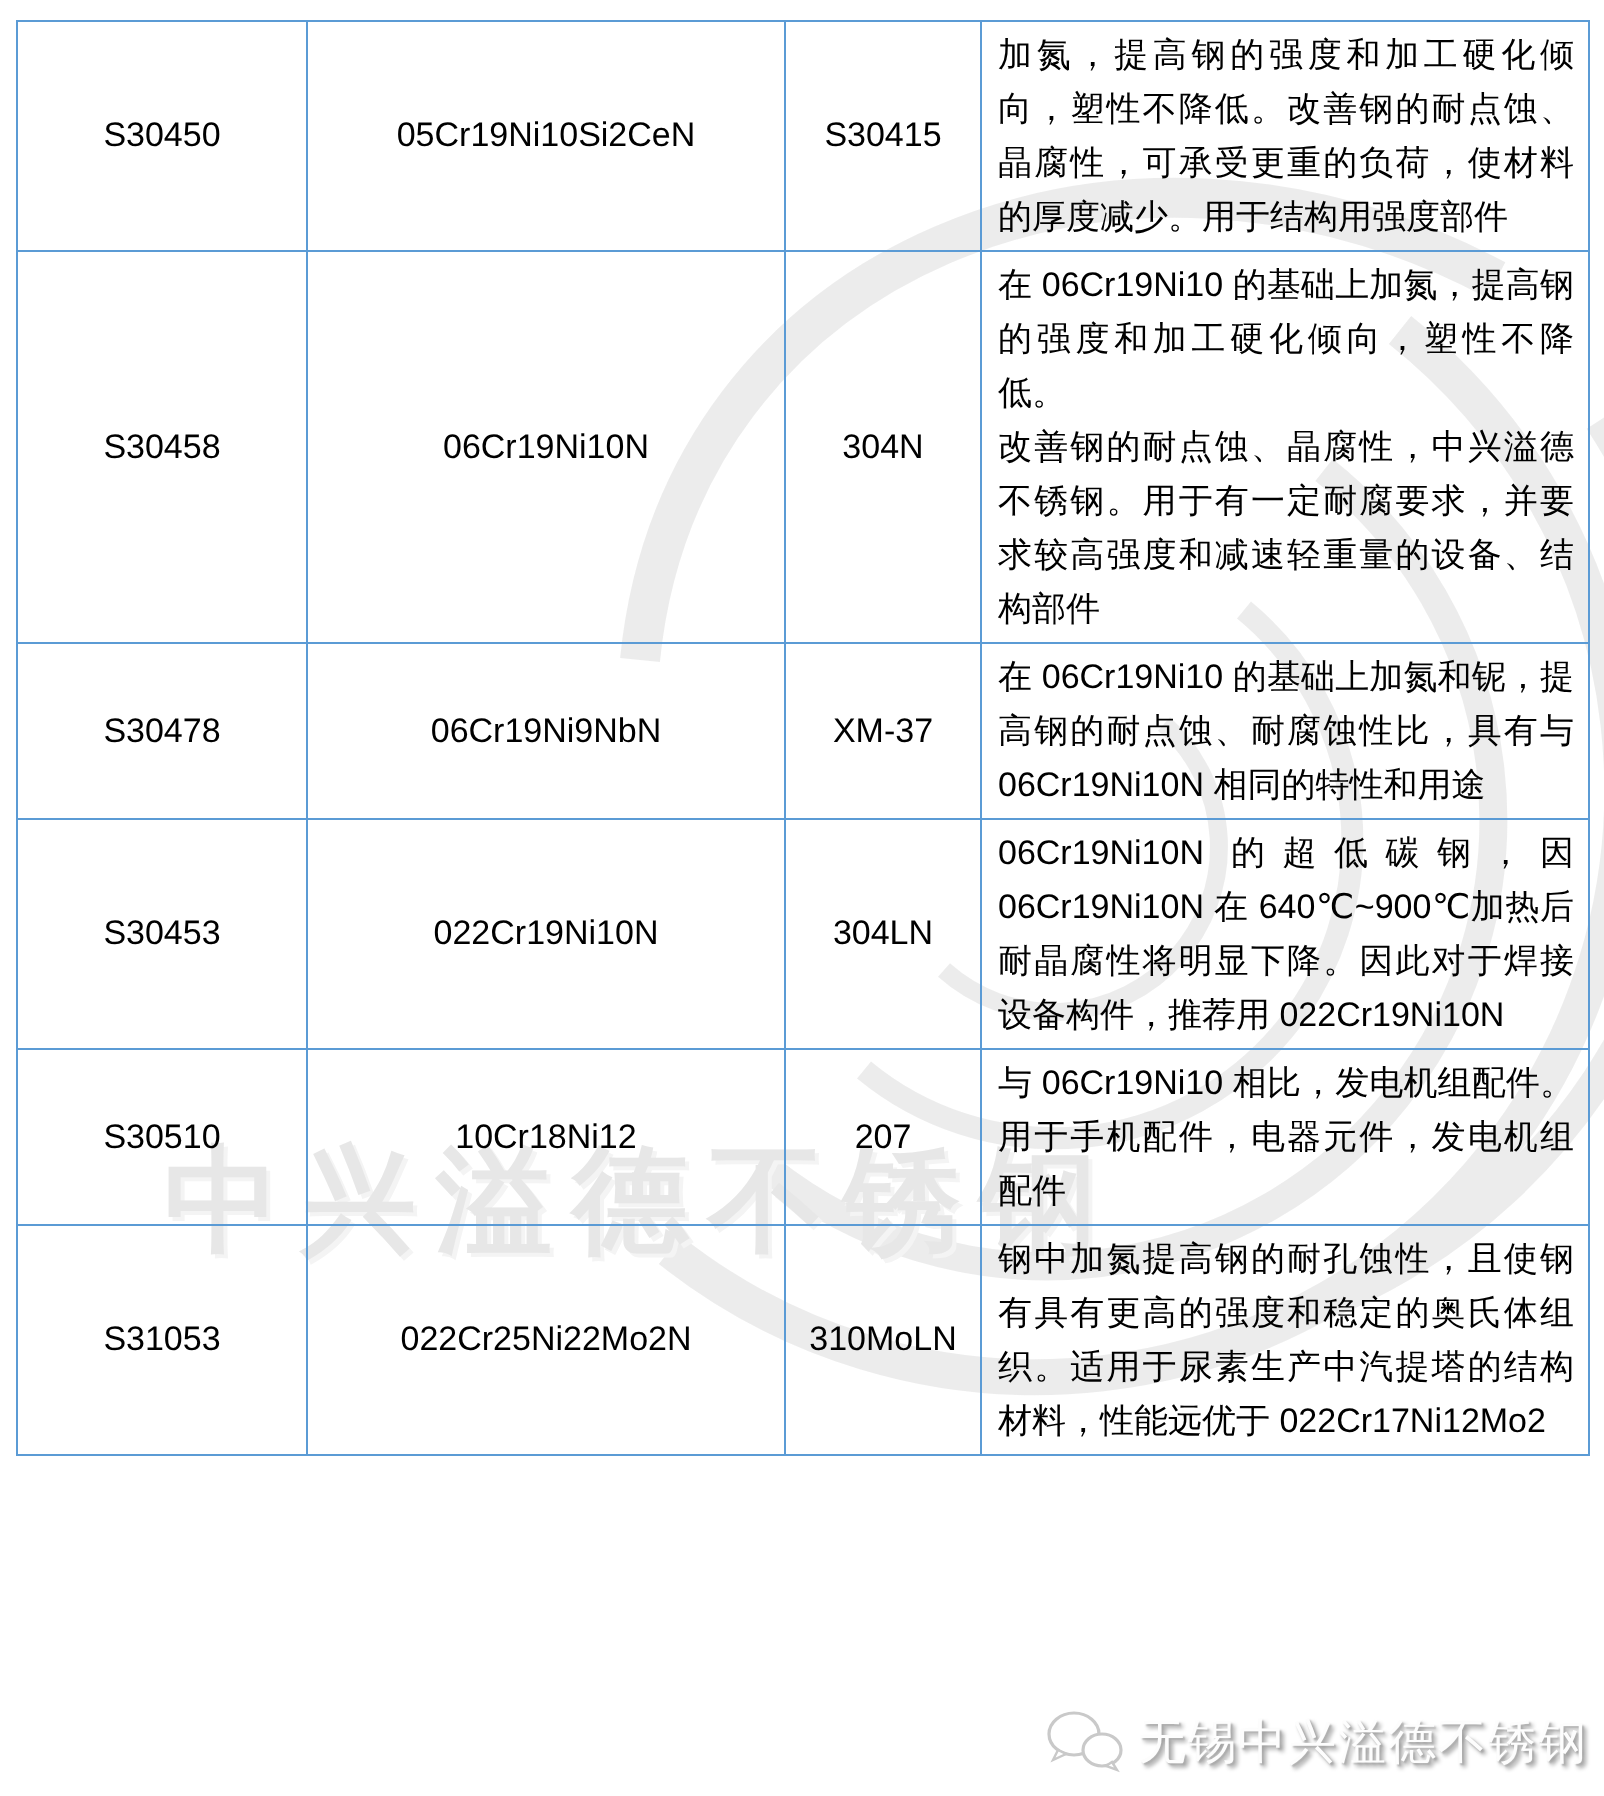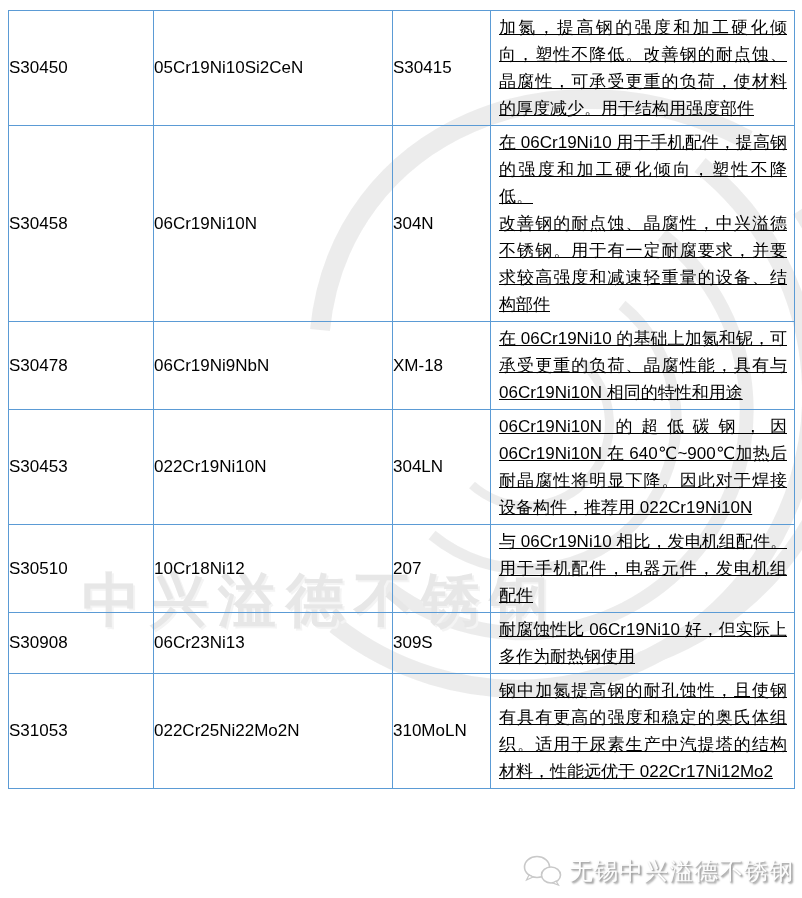"加氮，提高钢的强度和加工硬化倾向，塑性不降低。改善钢的耐点蚀、晶腐性，可承受更重" td.c-desc p { text-decoration: underline -> none }
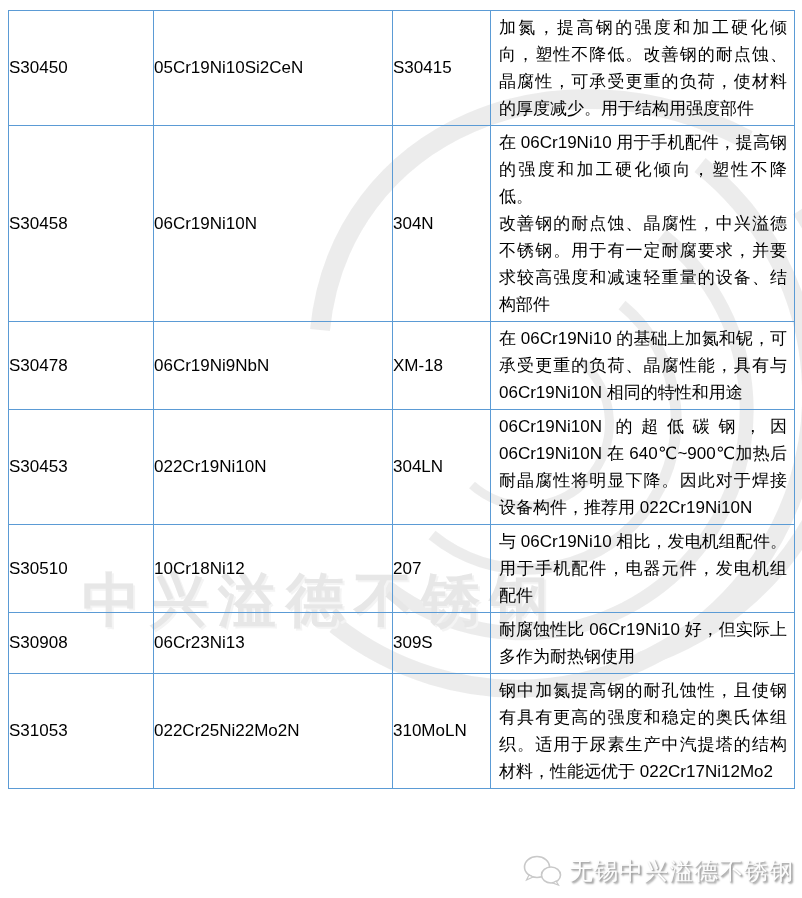"S30450" td.c-uns,td.c-grade,td.c-old { text-align: left -> center }
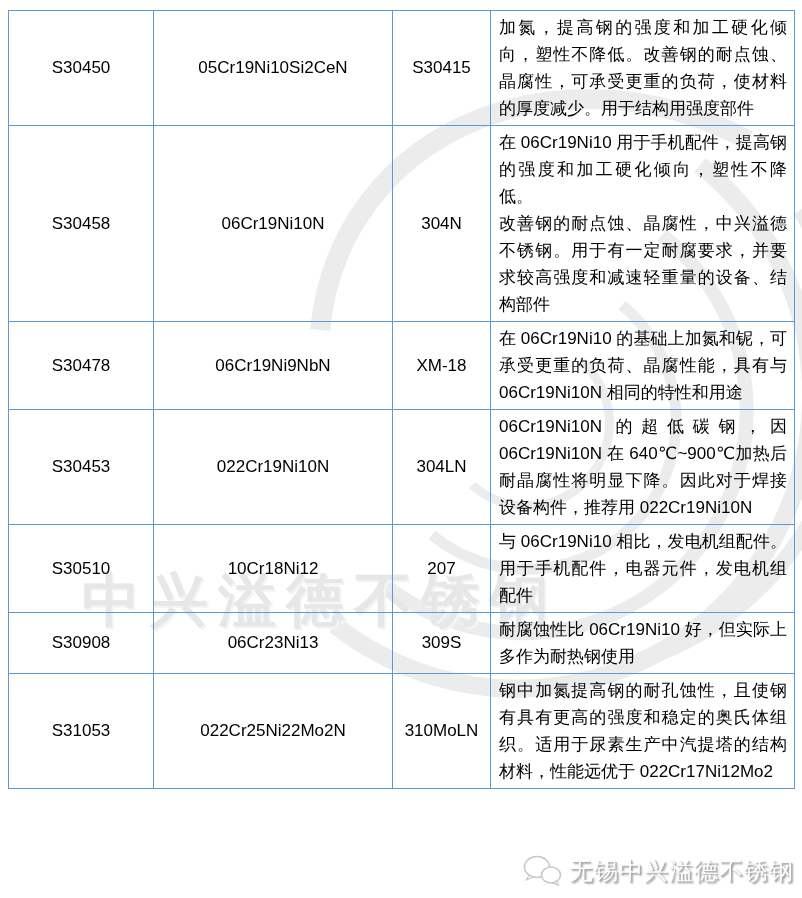"在 06Cr19Ni10 用于手机配件，提高钢的强度和加工硬化倾向，塑性不降低。" p { text: 用于手机配件 -> 的基础上加氮 }
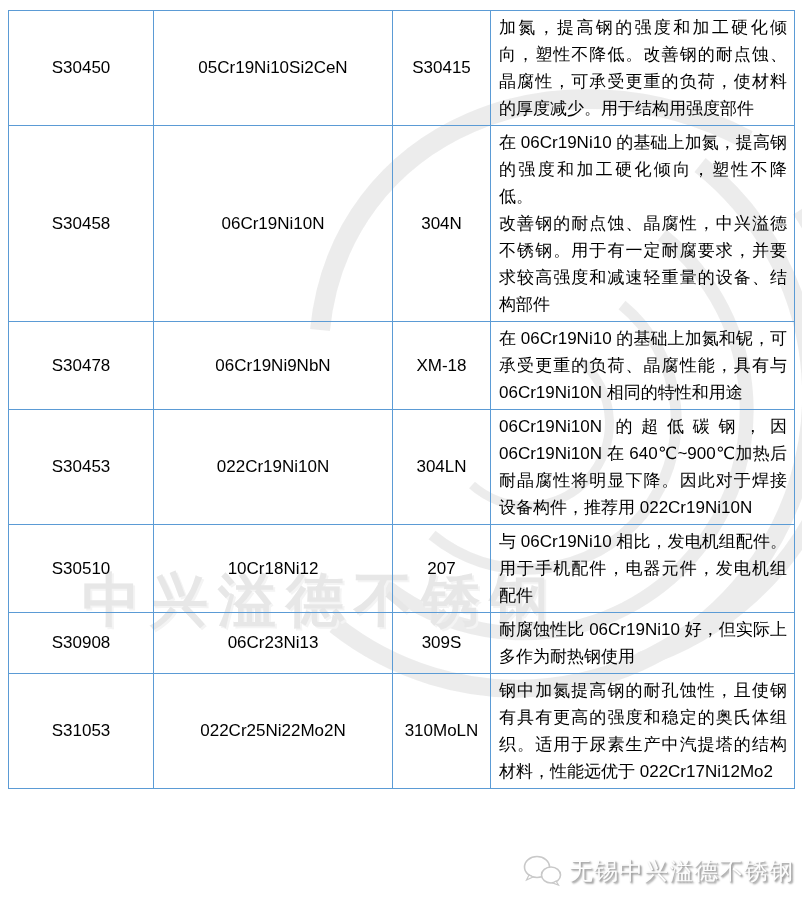"在 06Cr19Ni10 的基础上加氮和铌，可承受更重的负荷、晶腐性能，具有与" p { text: 可承受更重的负荷、晶腐性能 -> 提高钢的耐点蚀、耐腐蚀性比 }
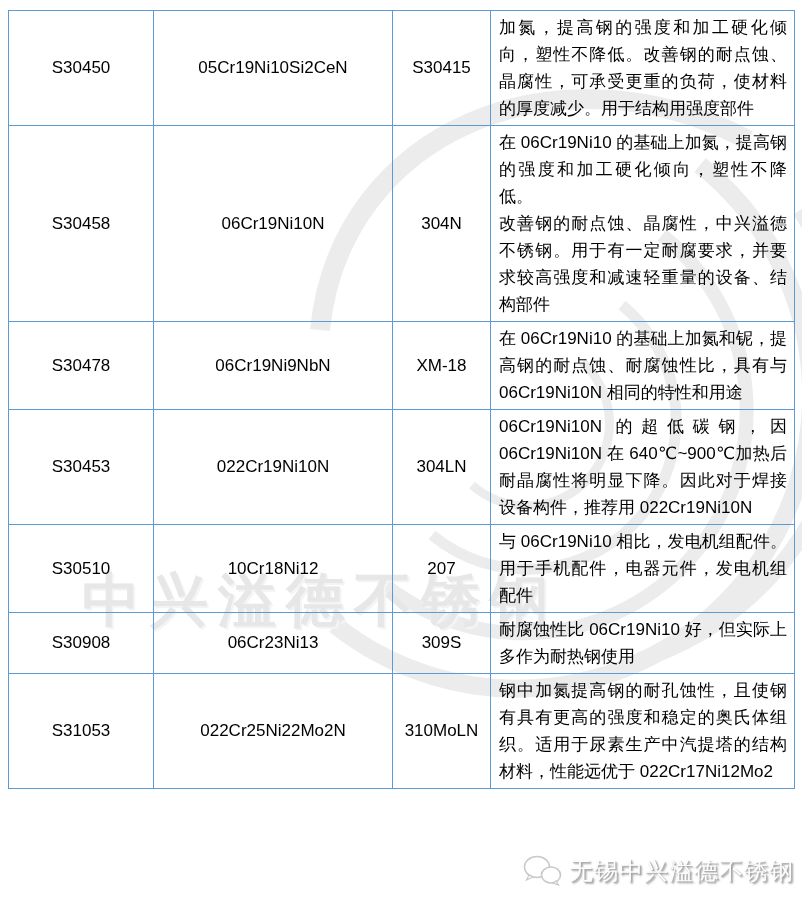"XM-18" td.c-old { text: XM-18 -> XM-37 }
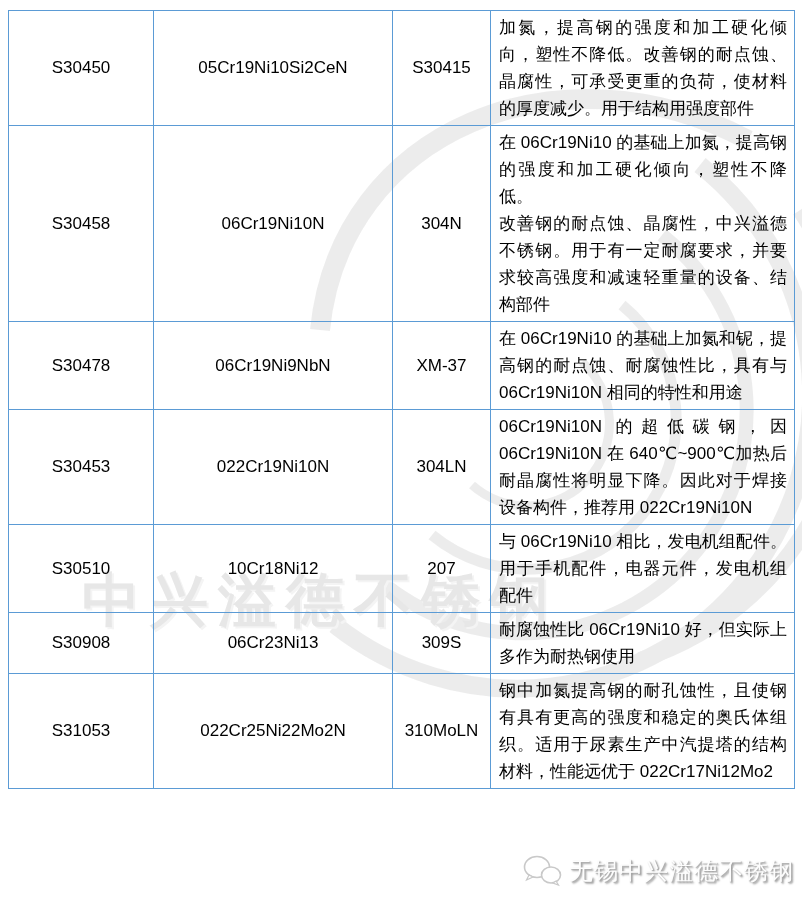"S30908" tr { html: <tr> <td>S30908</td> <td>06Cr23Ni13</td> <td>309S</td> <td> <p>耐腐蚀性比 06Cr19Ni10 好，但实际上多作为耐热钢使用</p> </td> </tr> -> none }
